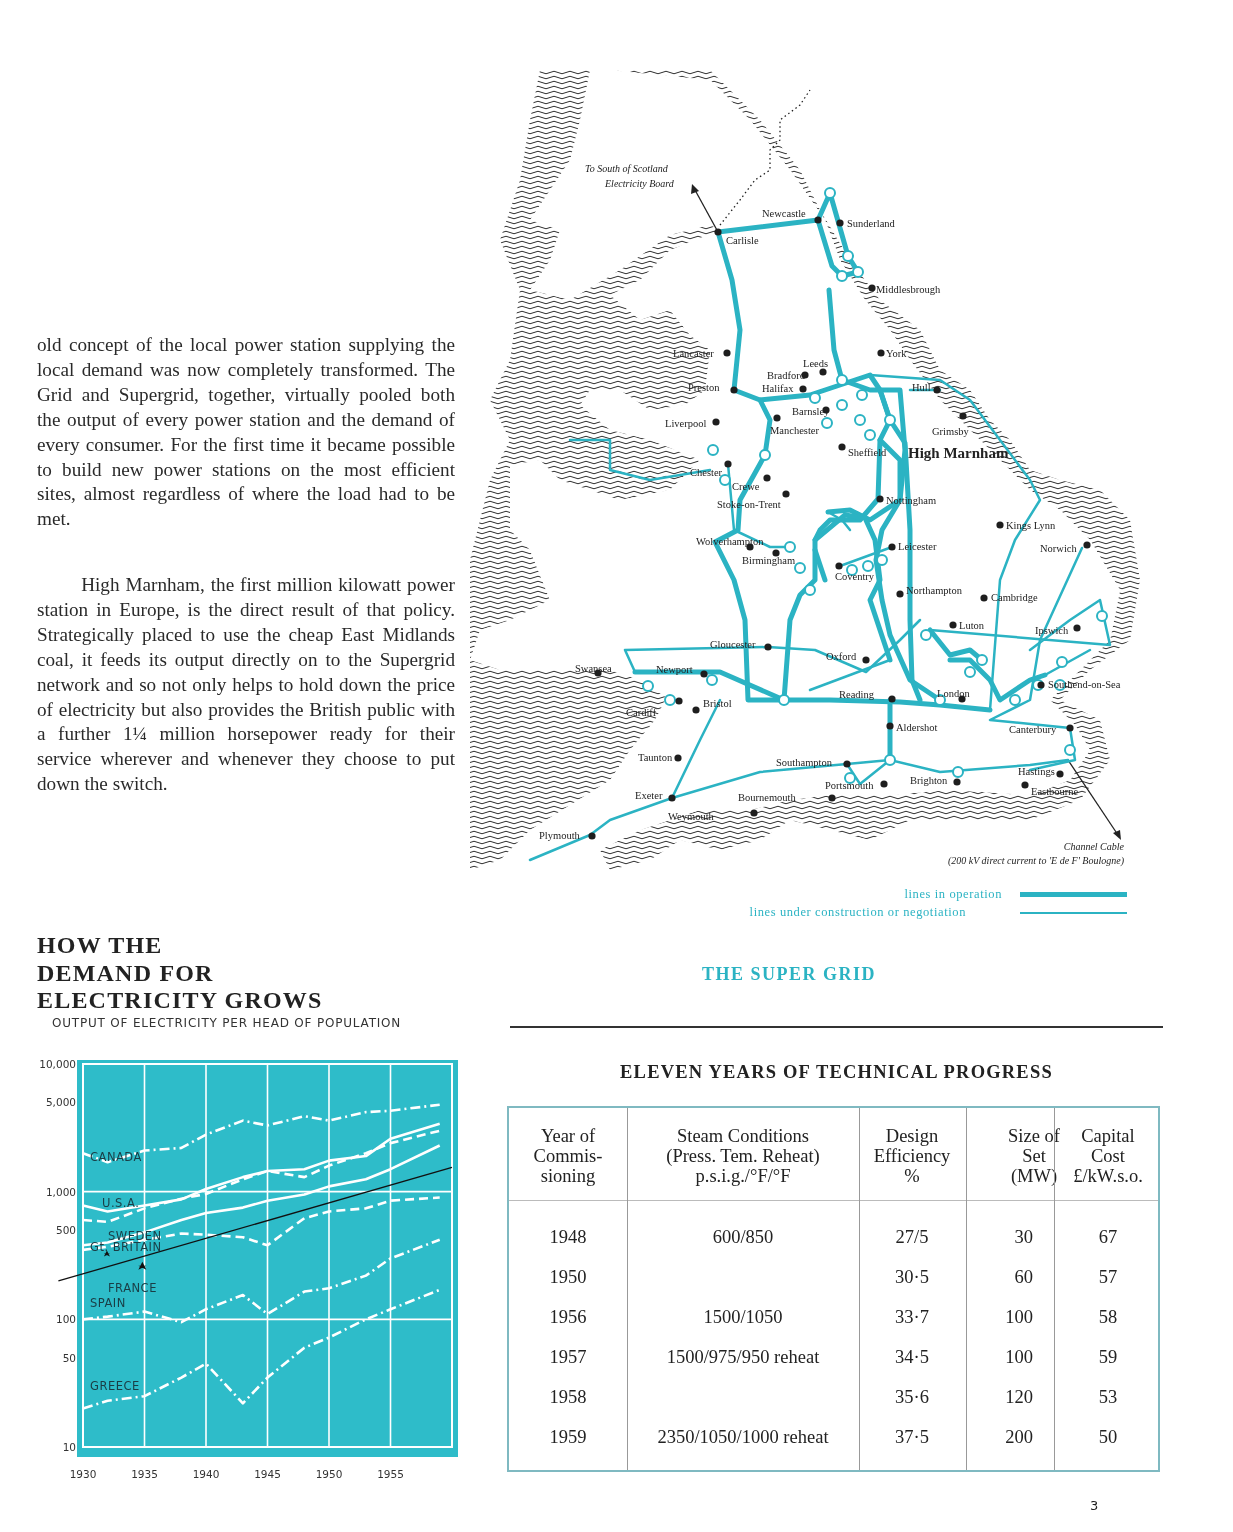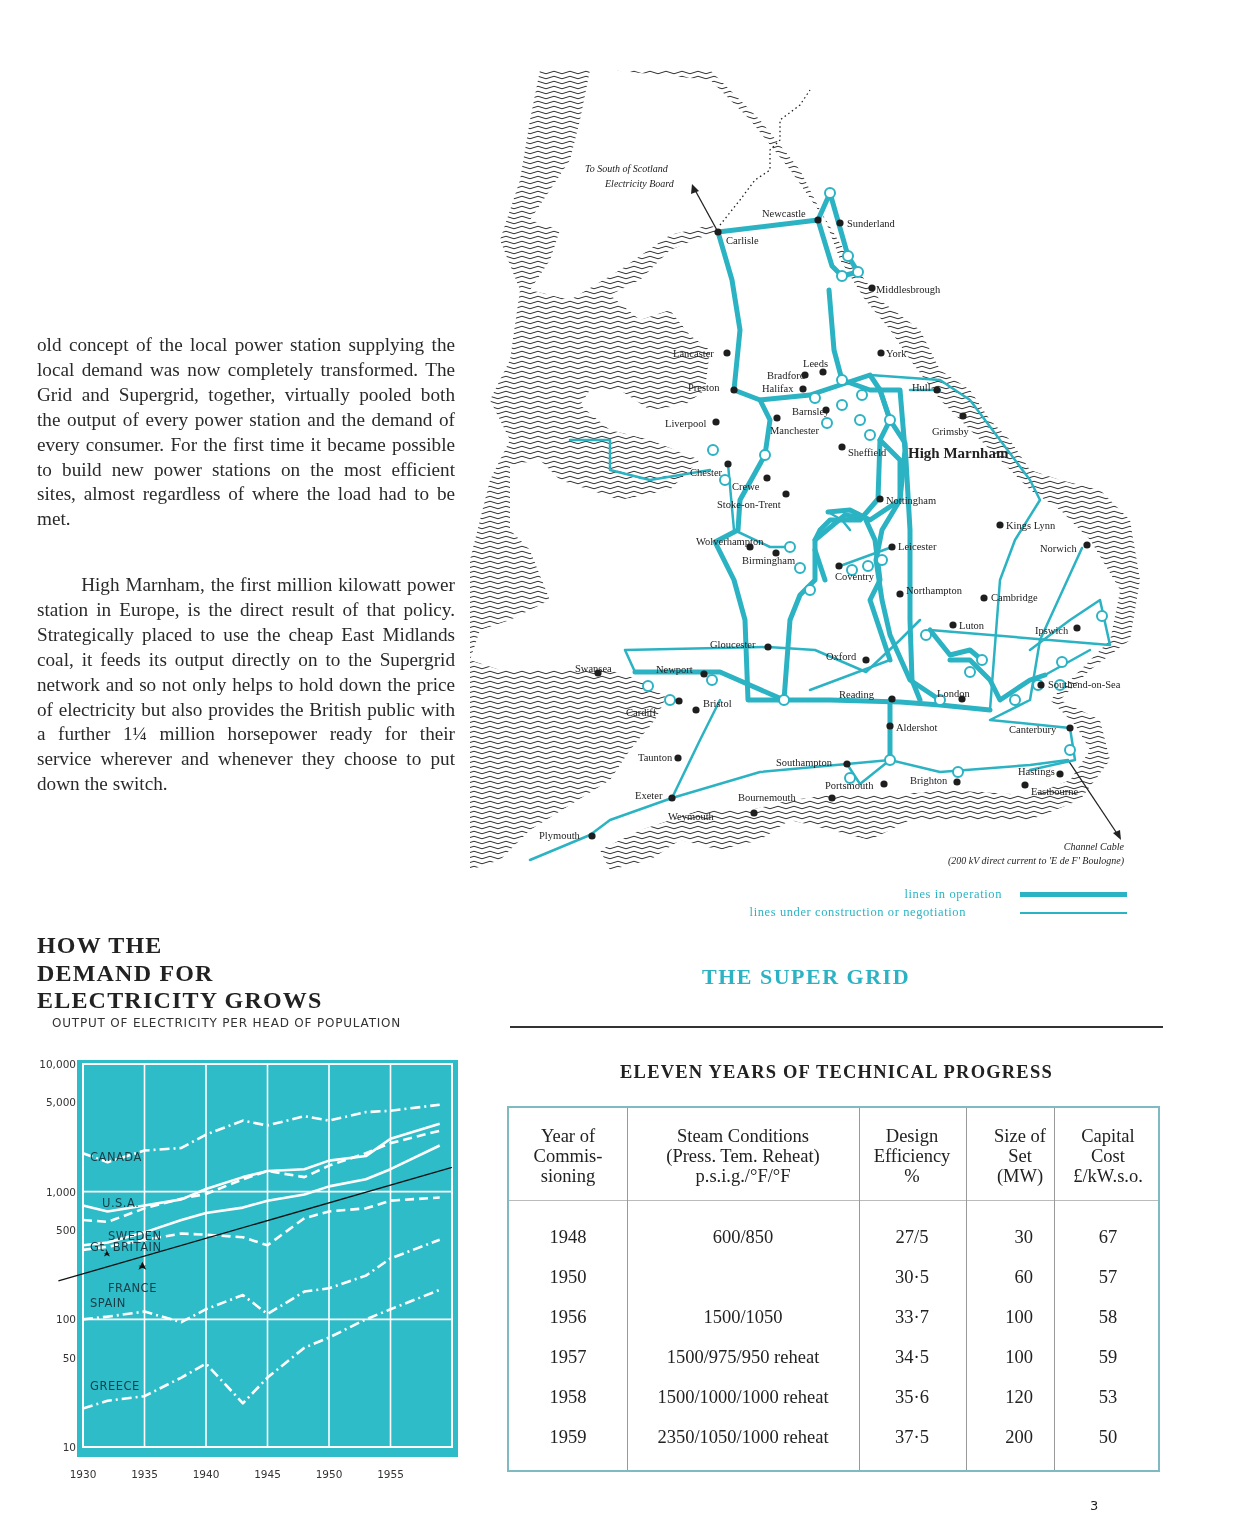"THE SUPER GRID" #map-title { font-size: 22px -> 18px }
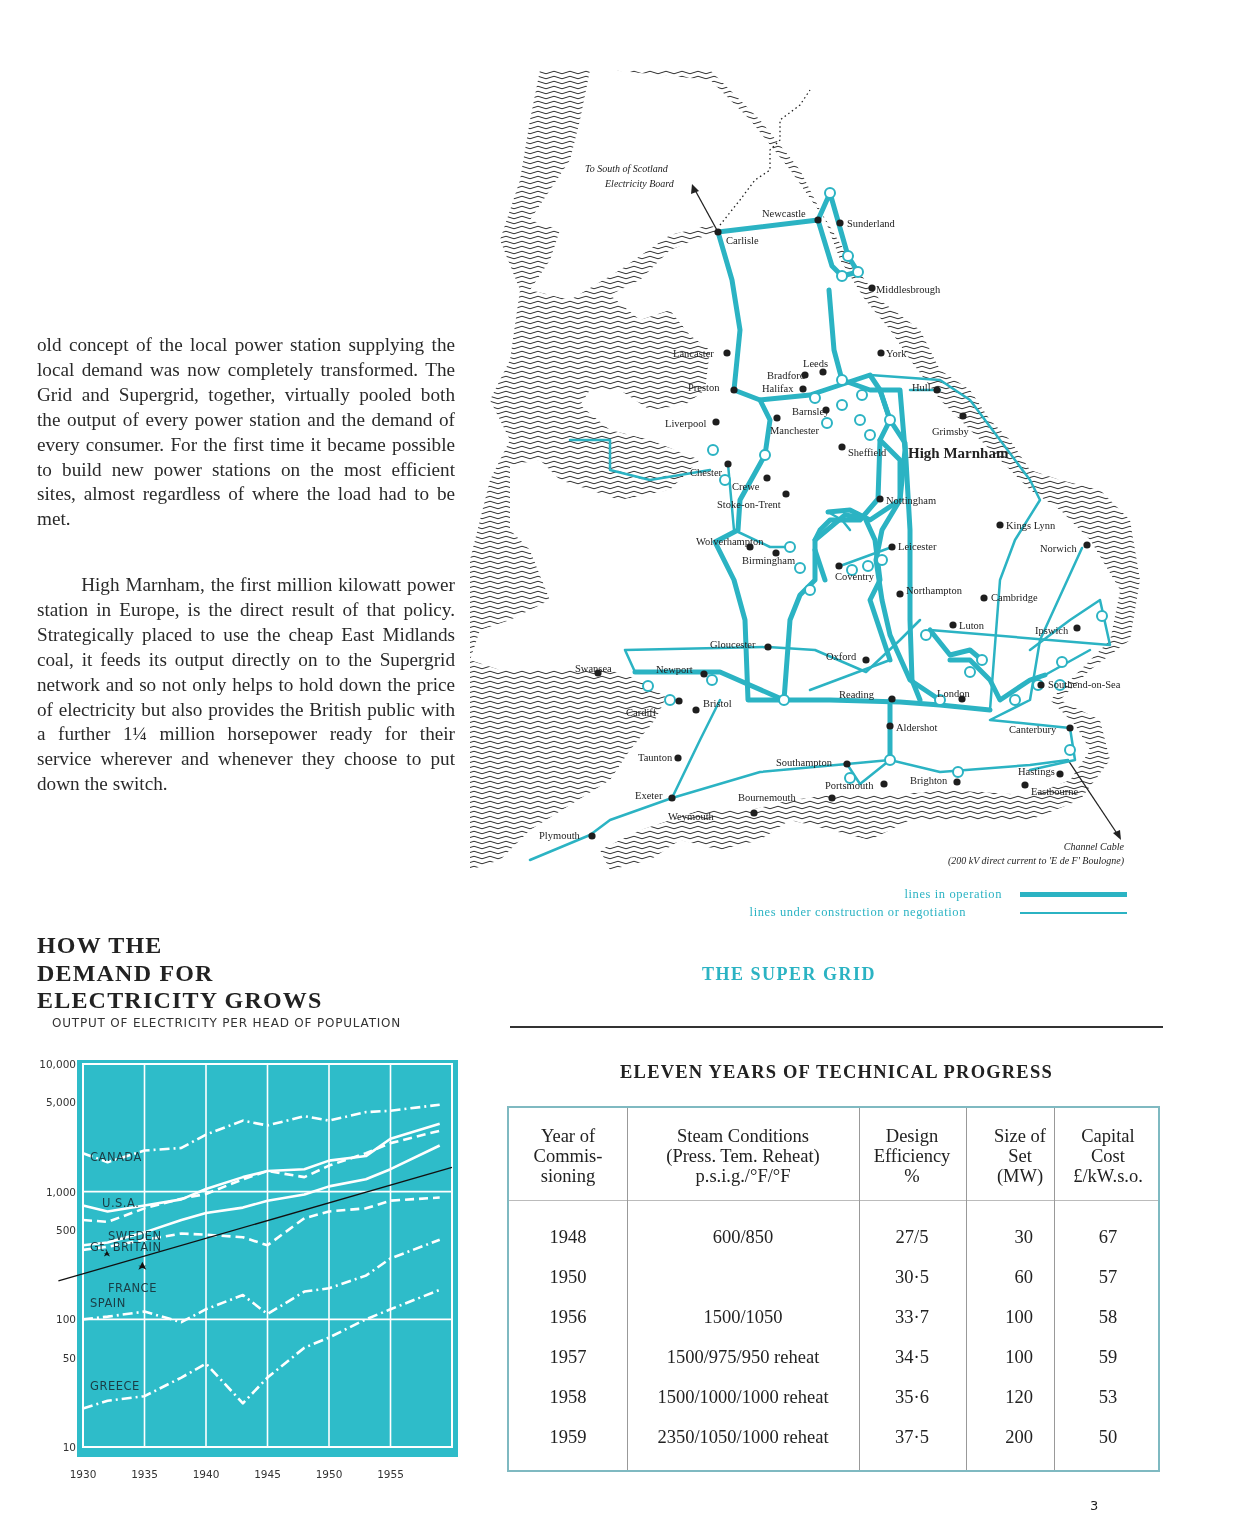"Size of" div.th { left: 460px -> 474px }
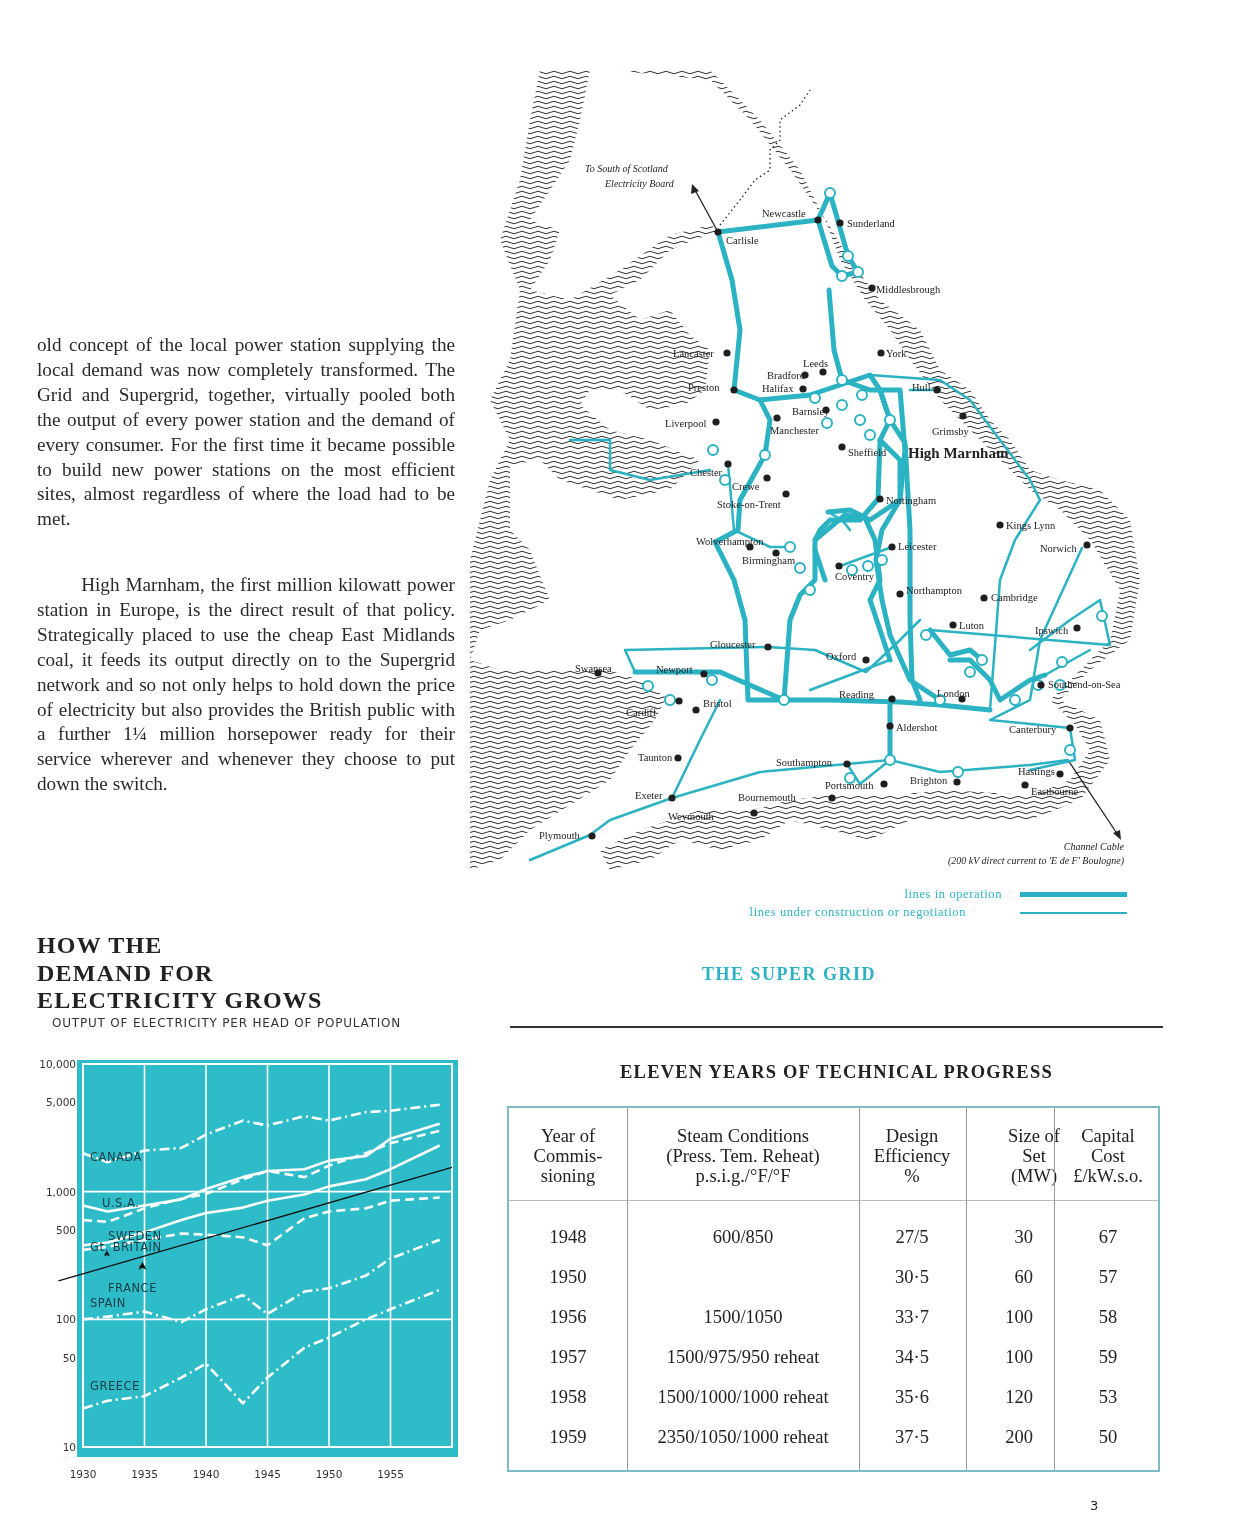"1500/1000/1000 reheat" div.td { html: <div>1500/1000/1000 reheat</div> -> none }
